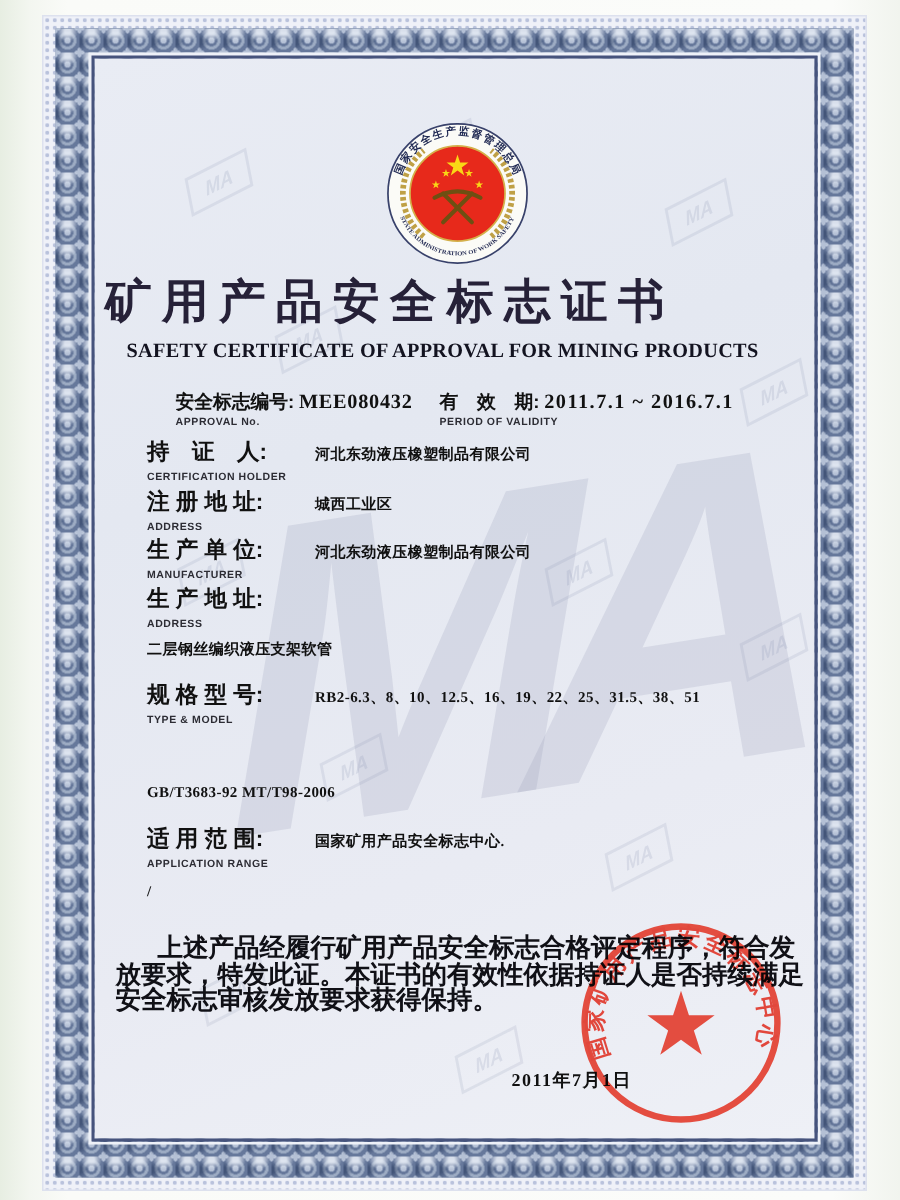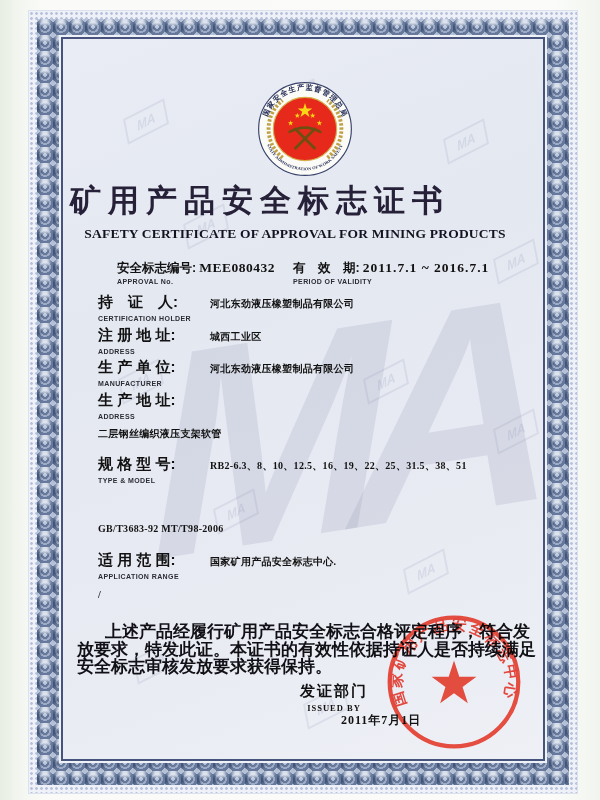"发证部门" div.issuer { html: <div> <div>发证部门</div> <div>ISSUED BY</div> </div> -> none }
